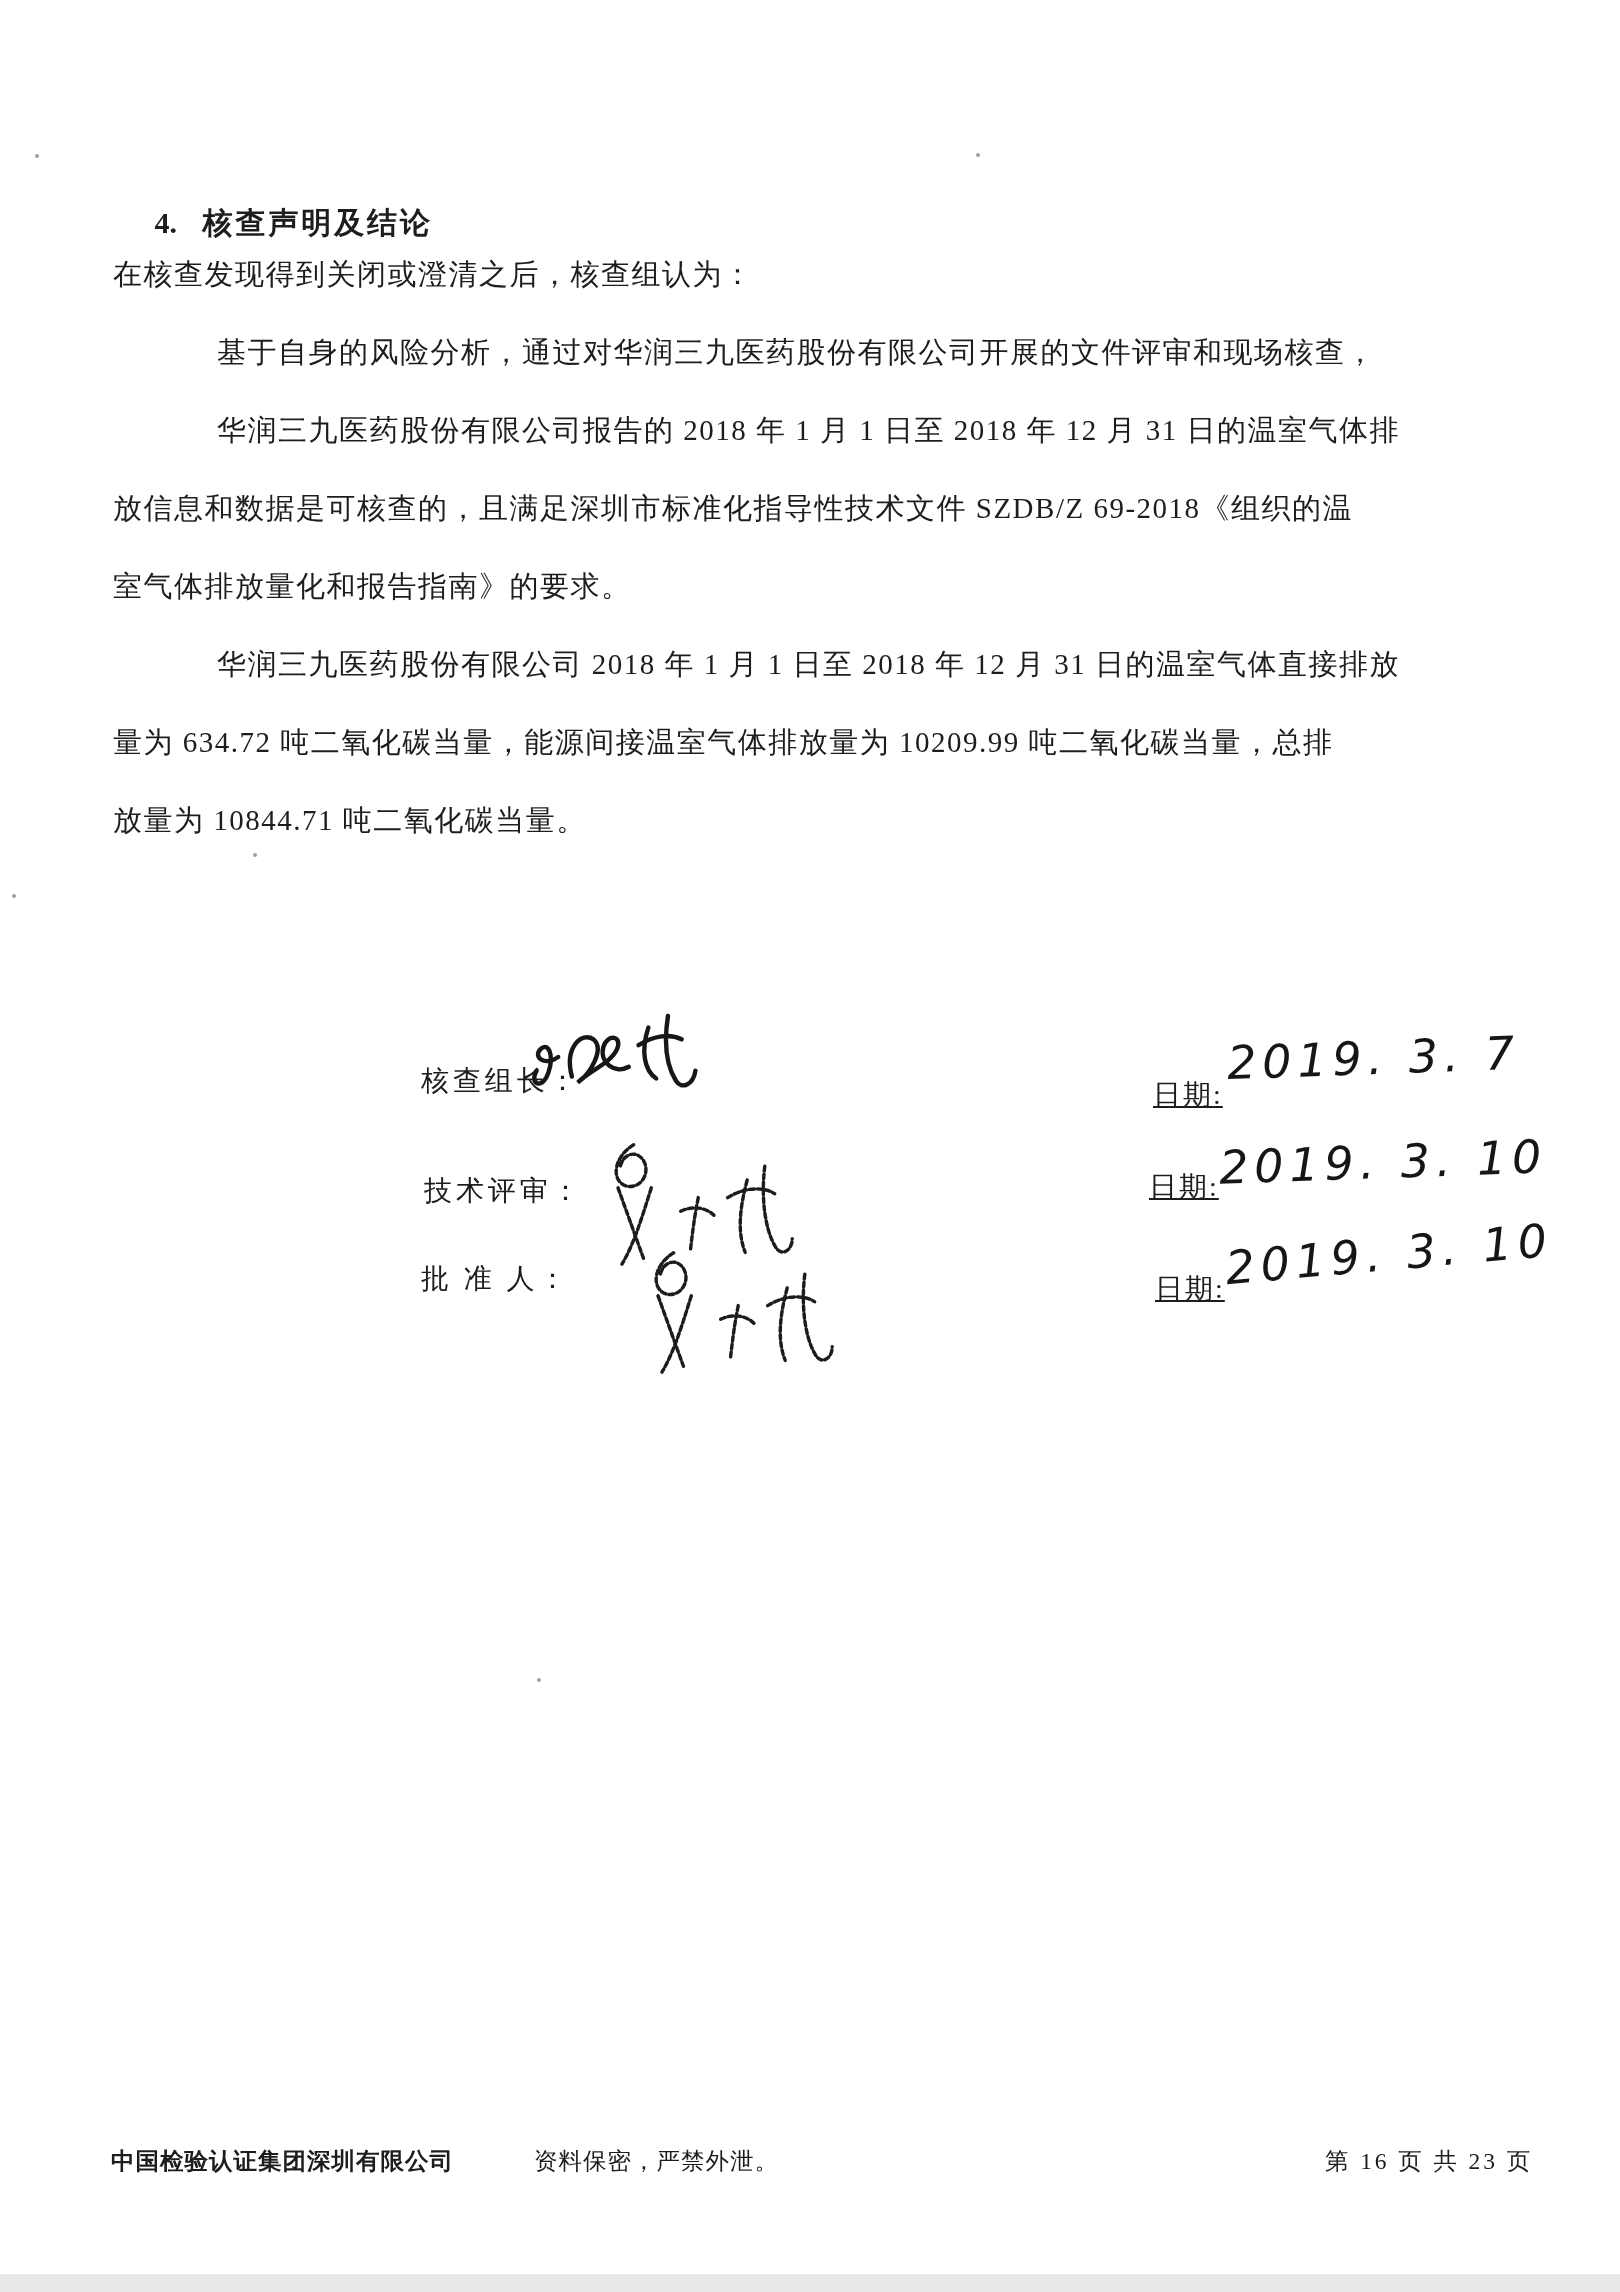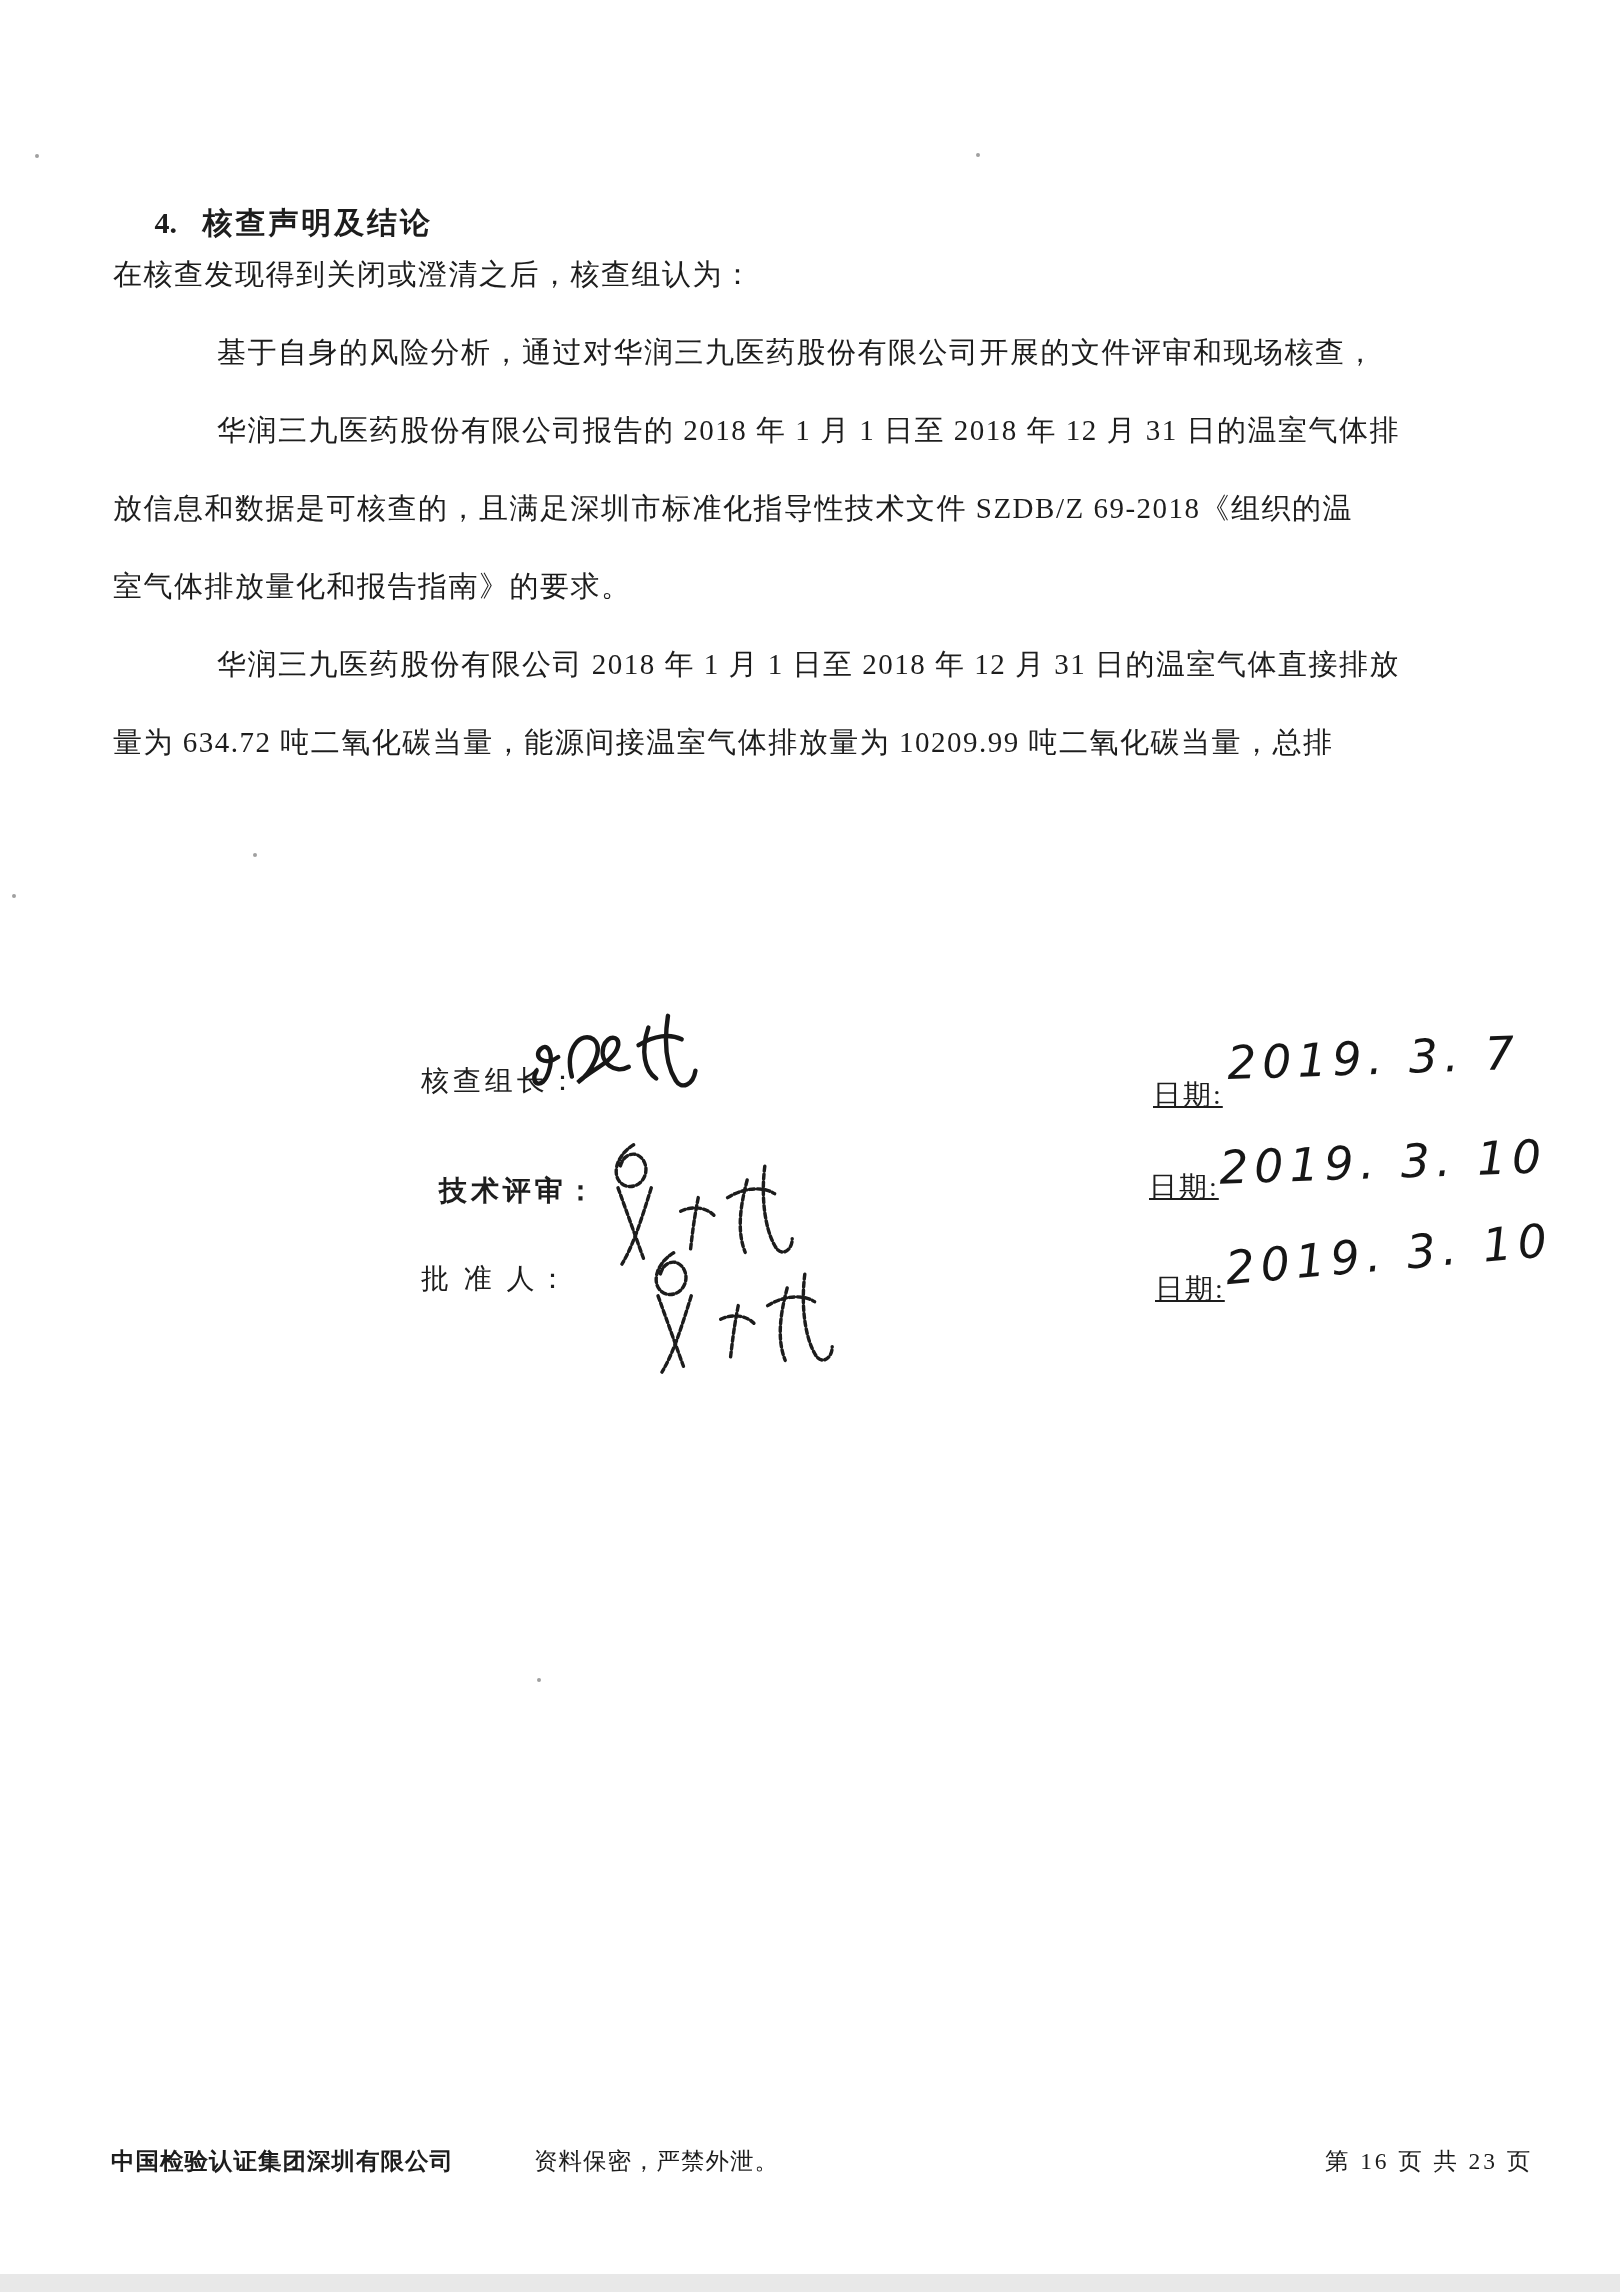"放量为 10844.71 吨二氧化碳当量。" div.line { html: none -> <div>放量为 10844.71 吨二氧化碳当量。</div> }
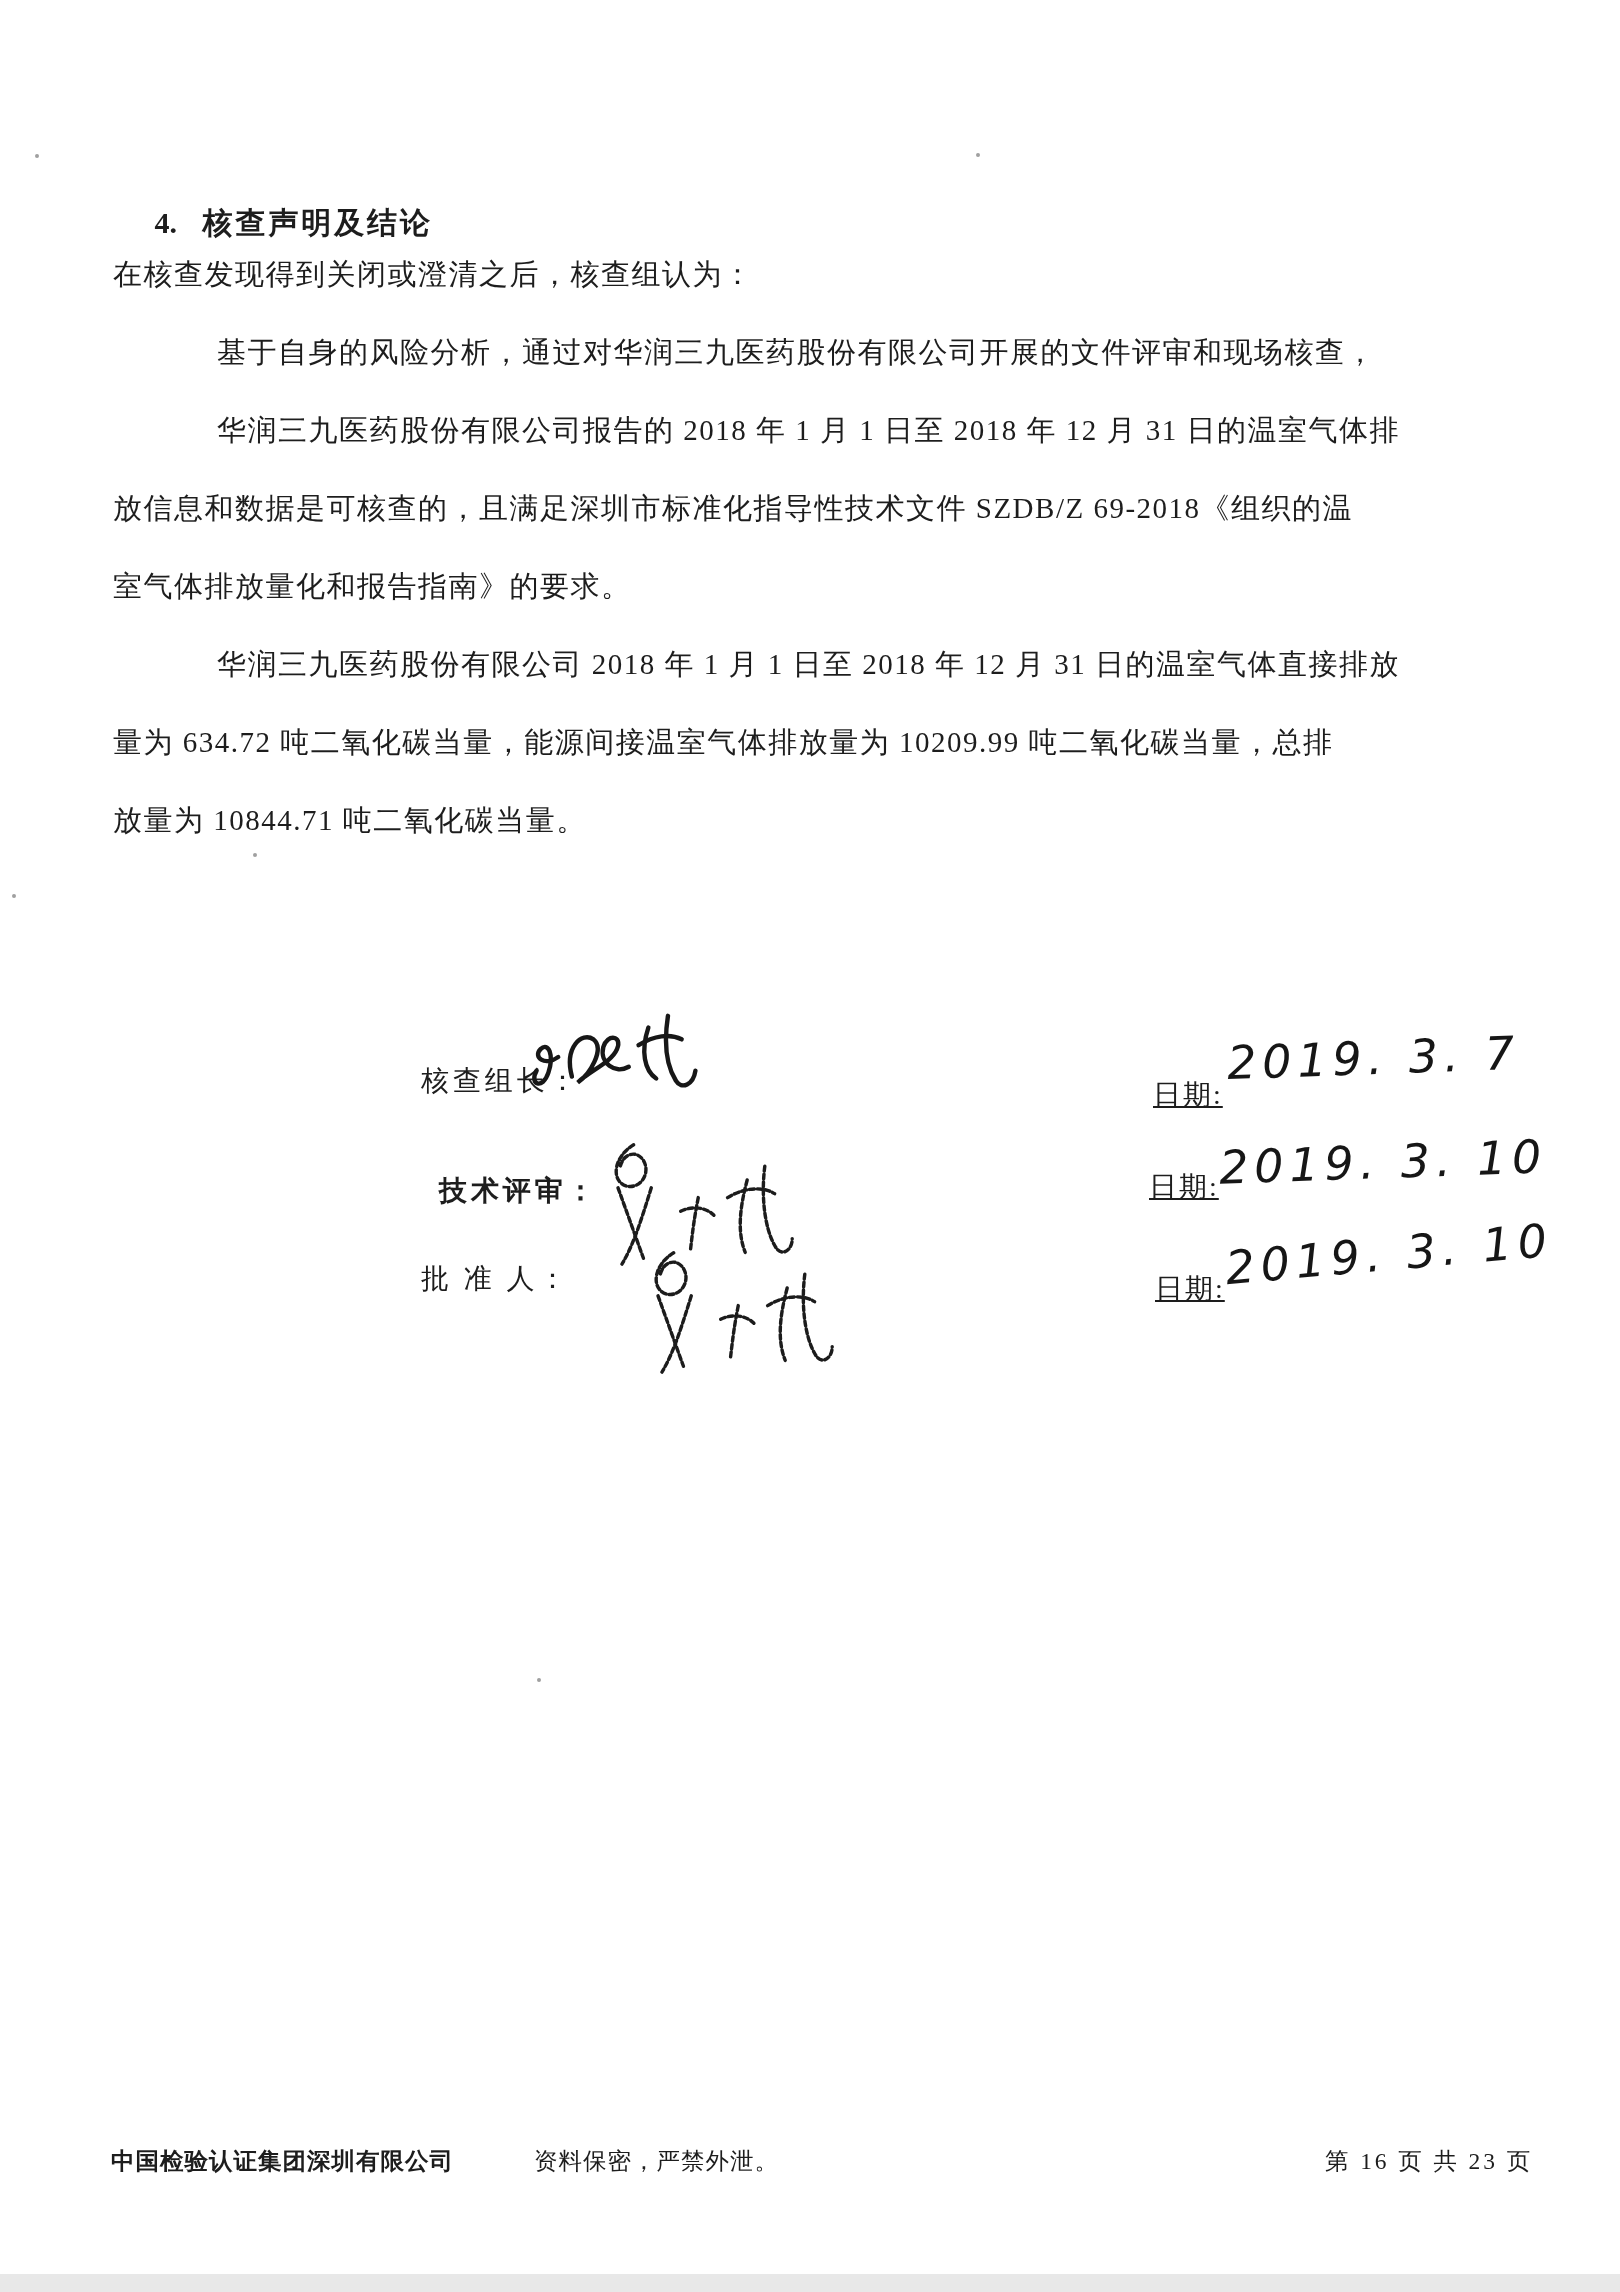"技术评审：" div.sig-label { font-weight: bold -> none; left: 439px -> 424px }
